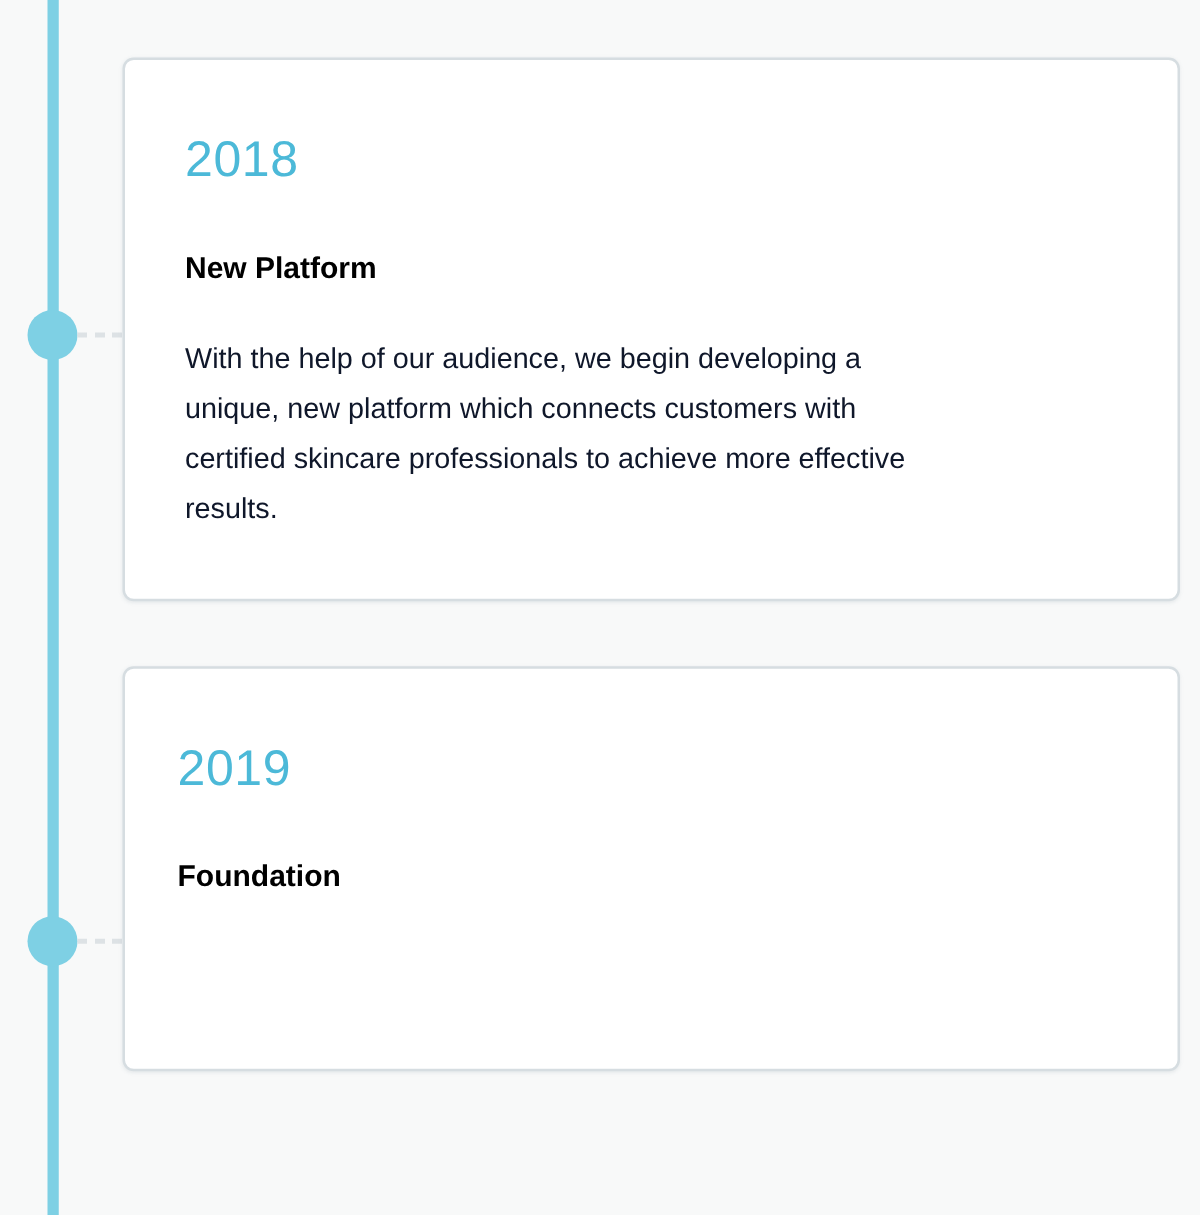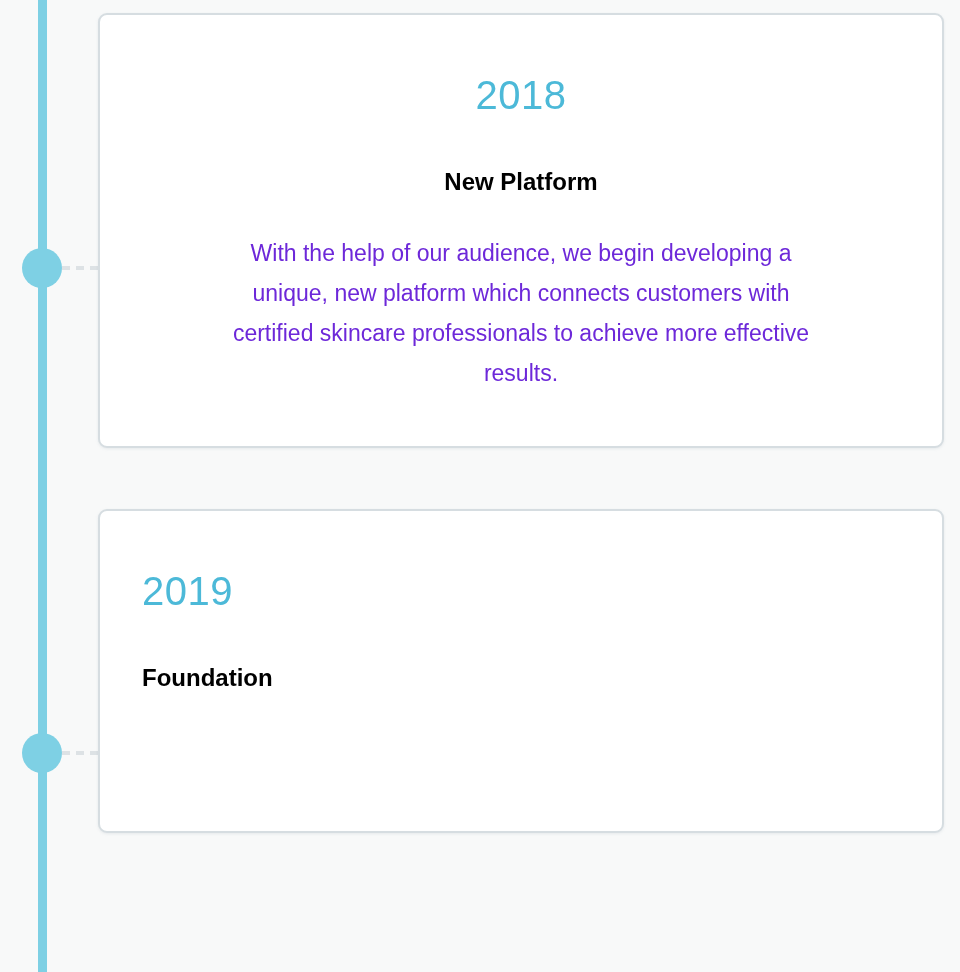"2018" .card-1 { text-align: center -> none; top: 13px -> 46px }
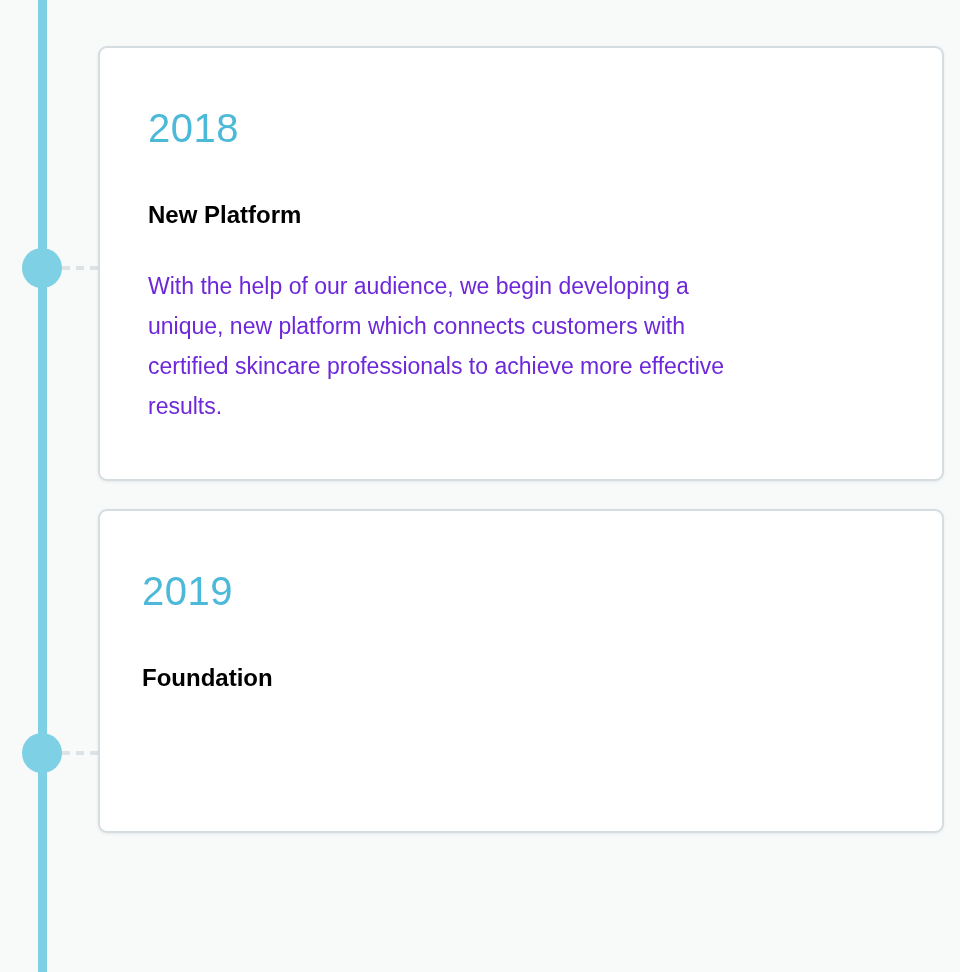"With the help of our" .event-description { color: #6d28d9 -> #0f172a }
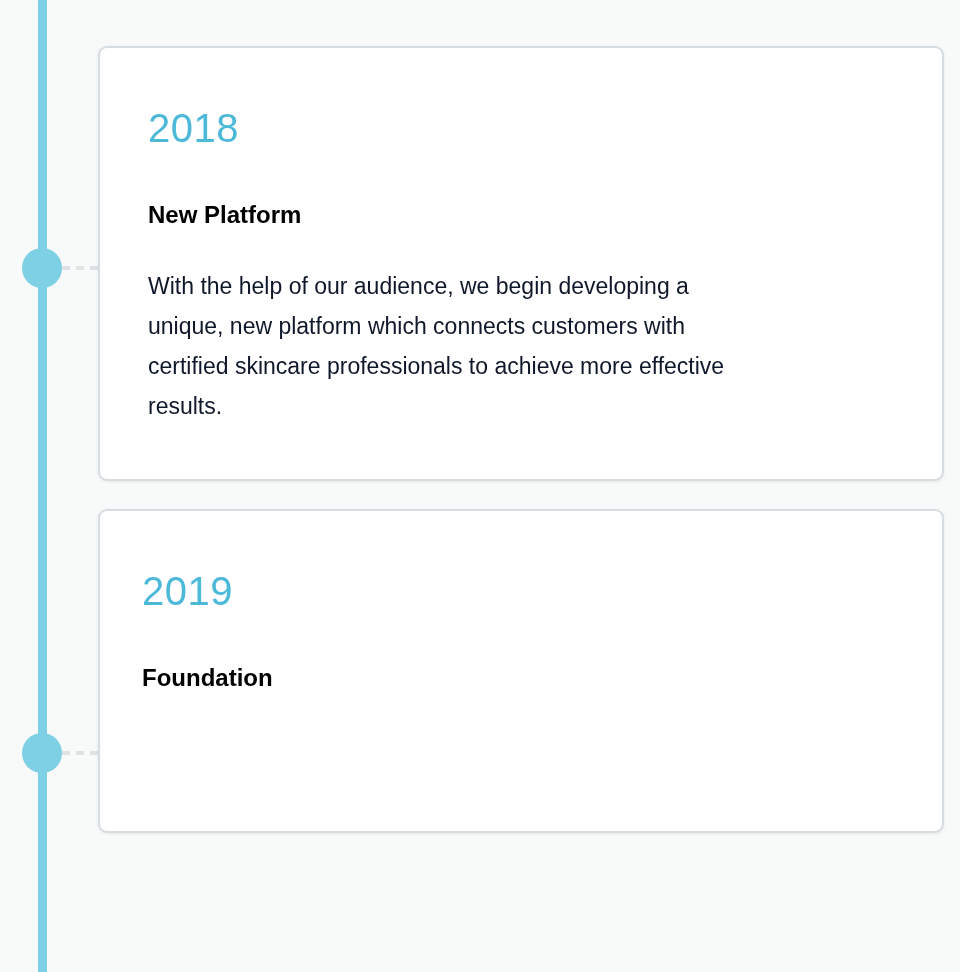"2019" .card-2 { top: 509px -> 533px }
